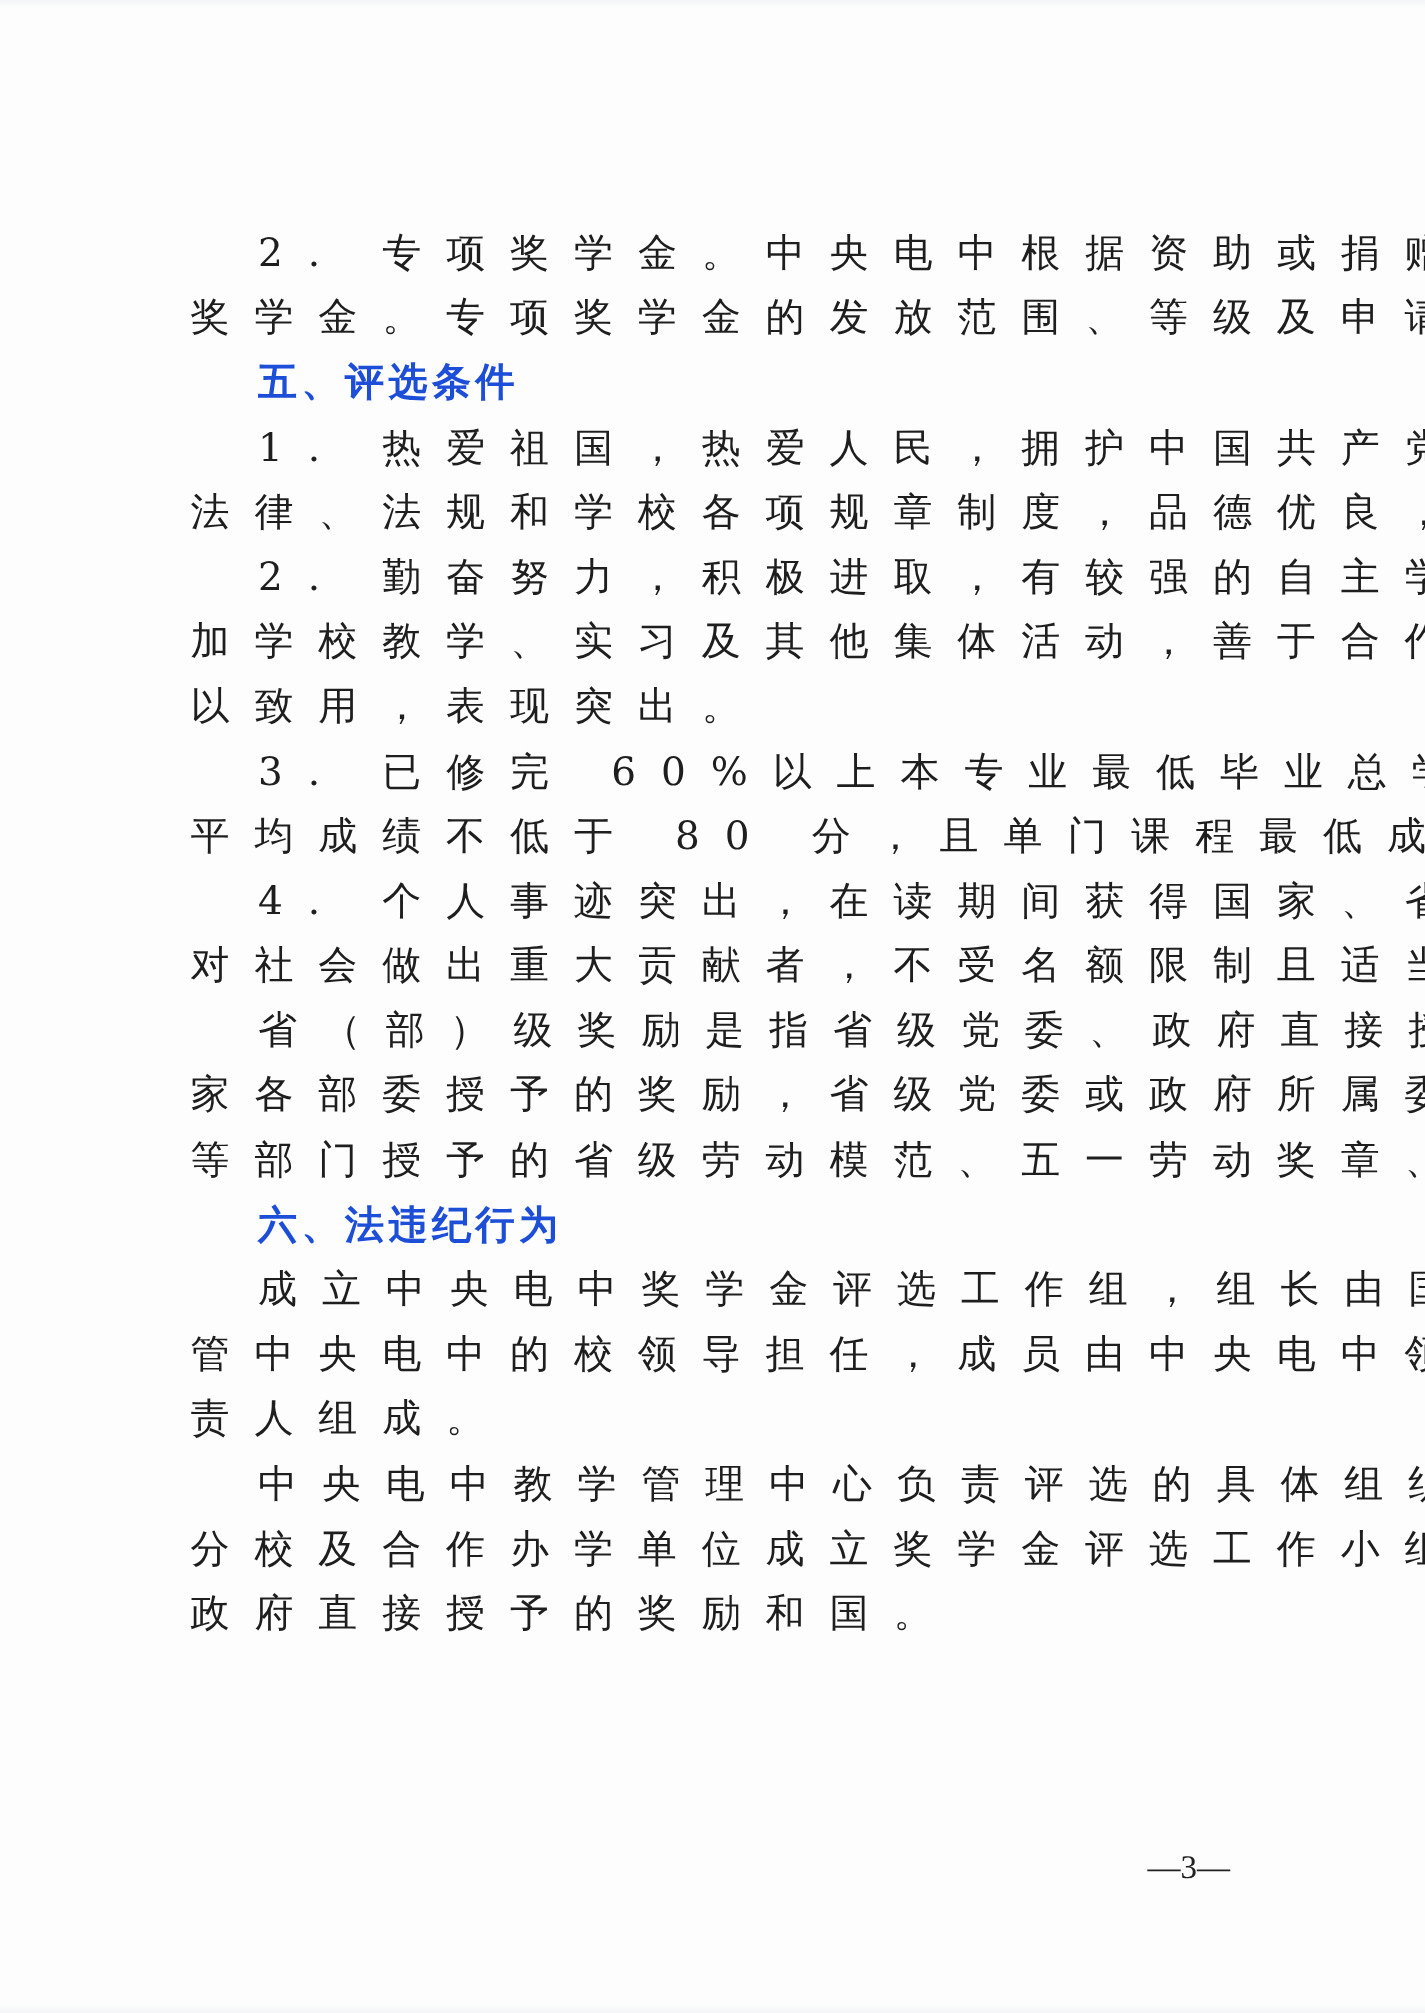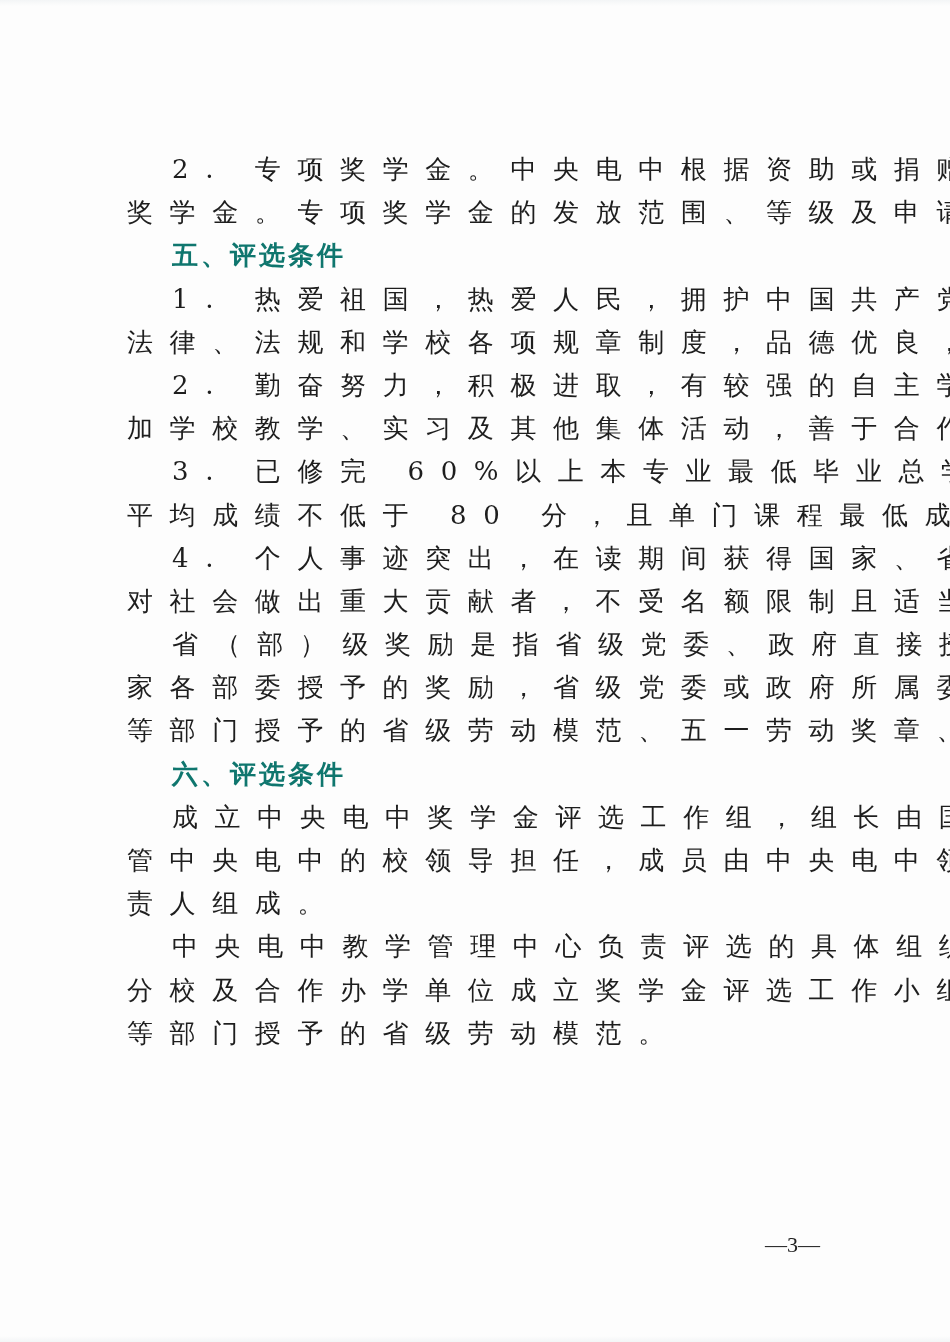"五、评选条件" .line.heading { color: #0f766e -> #1d4ed8 }
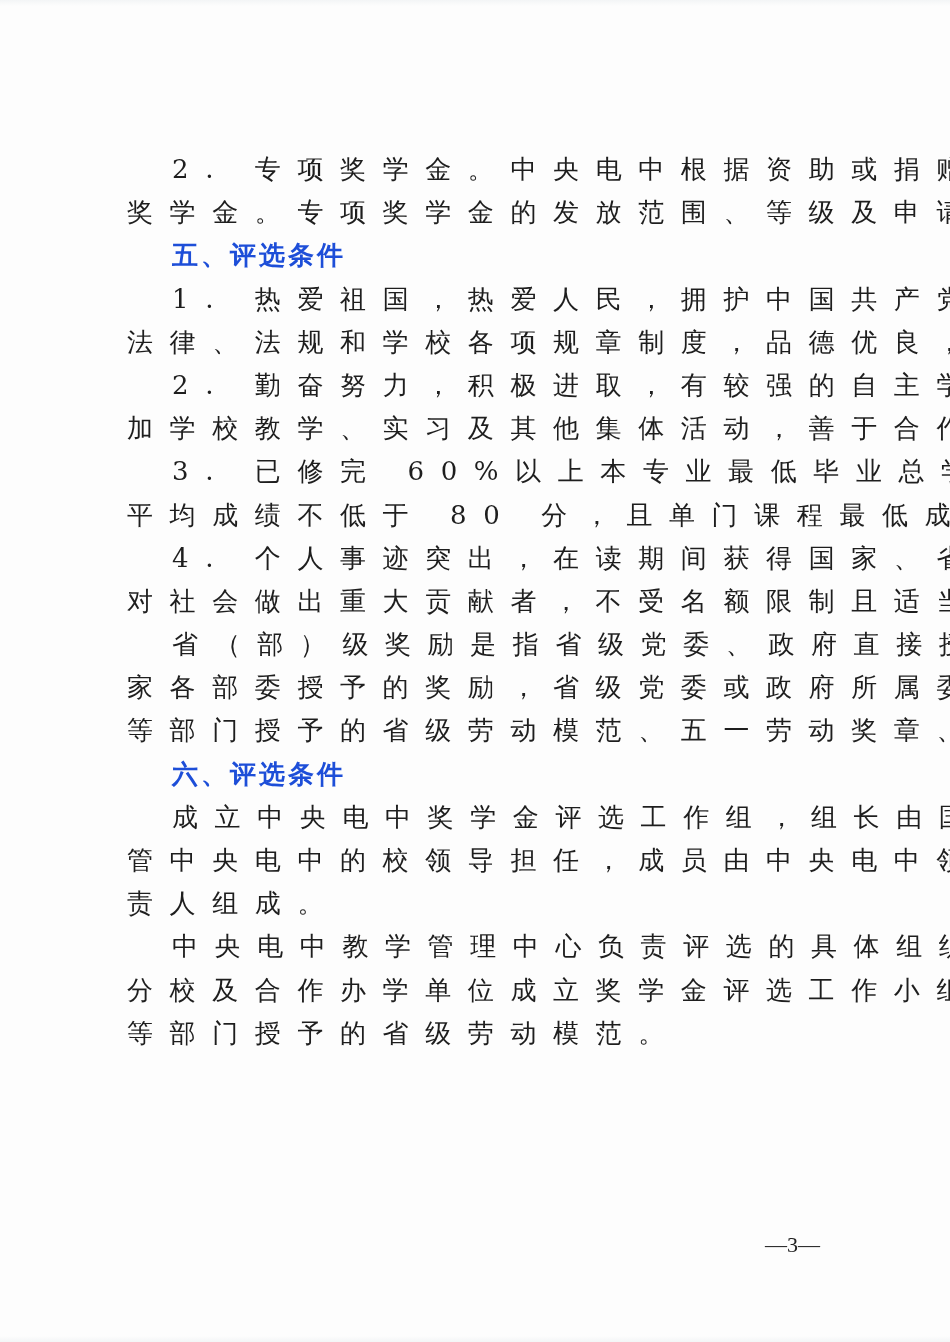"以致用，表现突出。" div.line { html: none -> <div>以致用，表现突出。</div> }
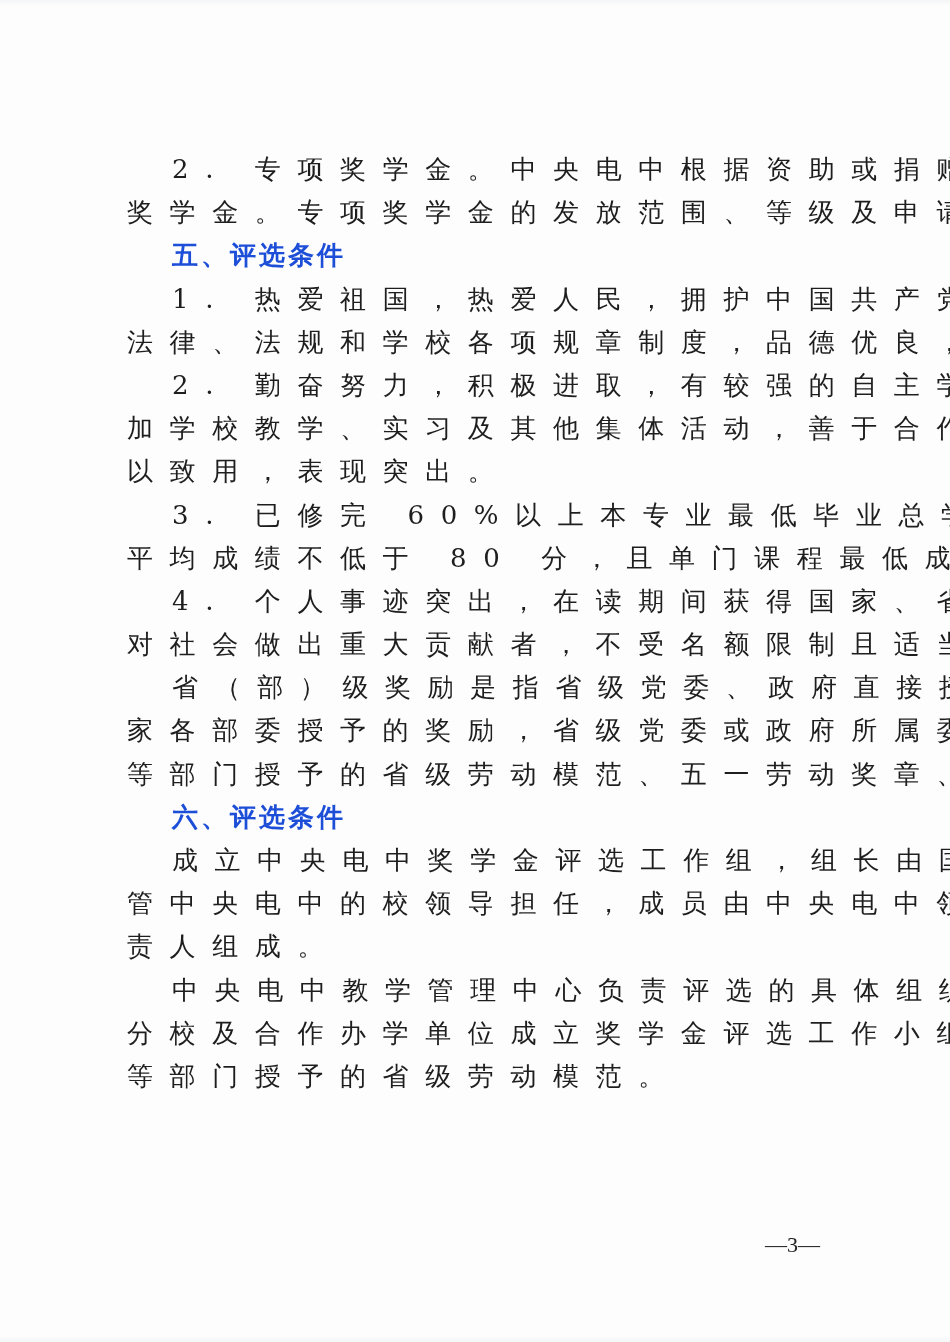"六、评选条件" div.line { text: 评选条件 -> 法违纪行为 }
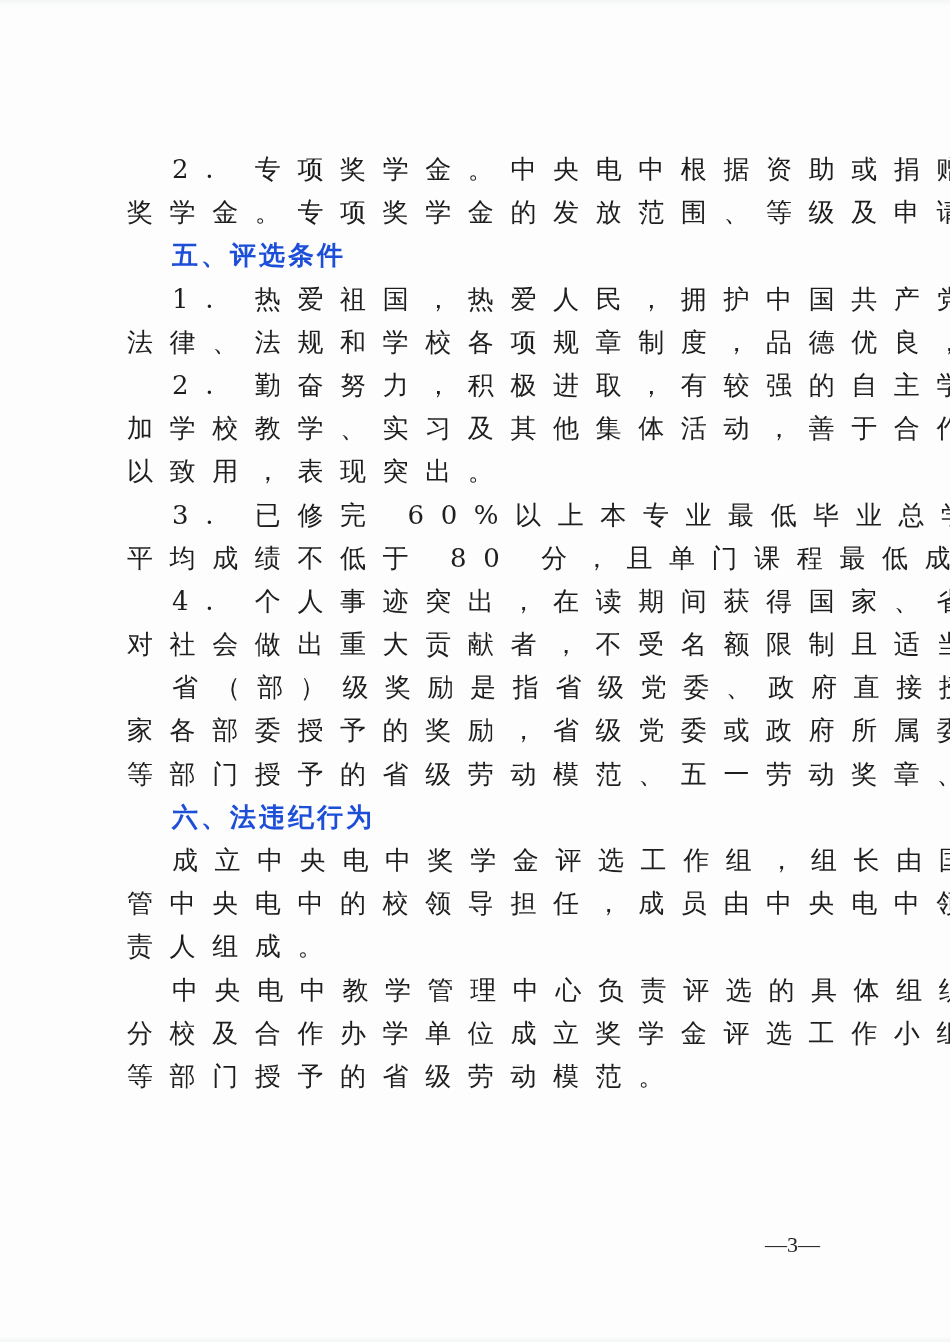"等部门授予的省级劳动模范。" div.line { text: 等部门授予的省级劳动模范 -> 政府直接授予的奖励和国 }
